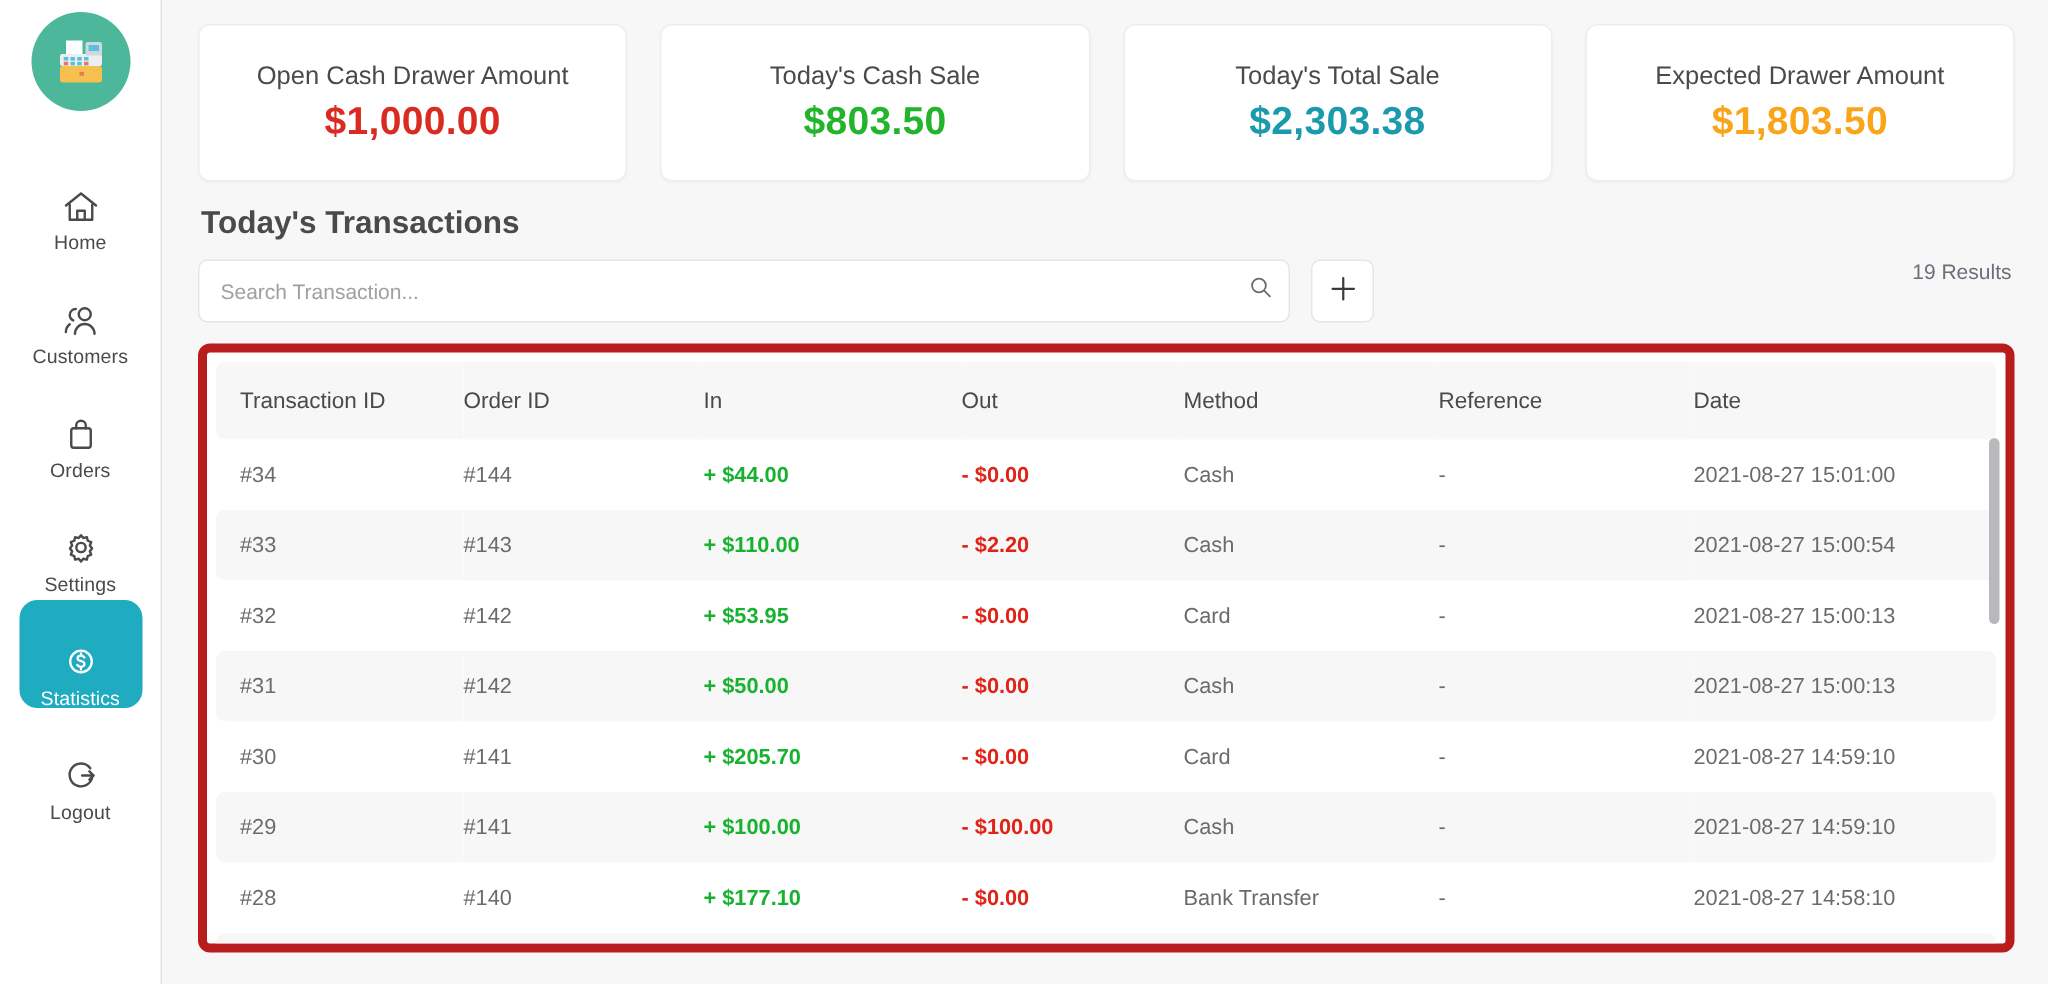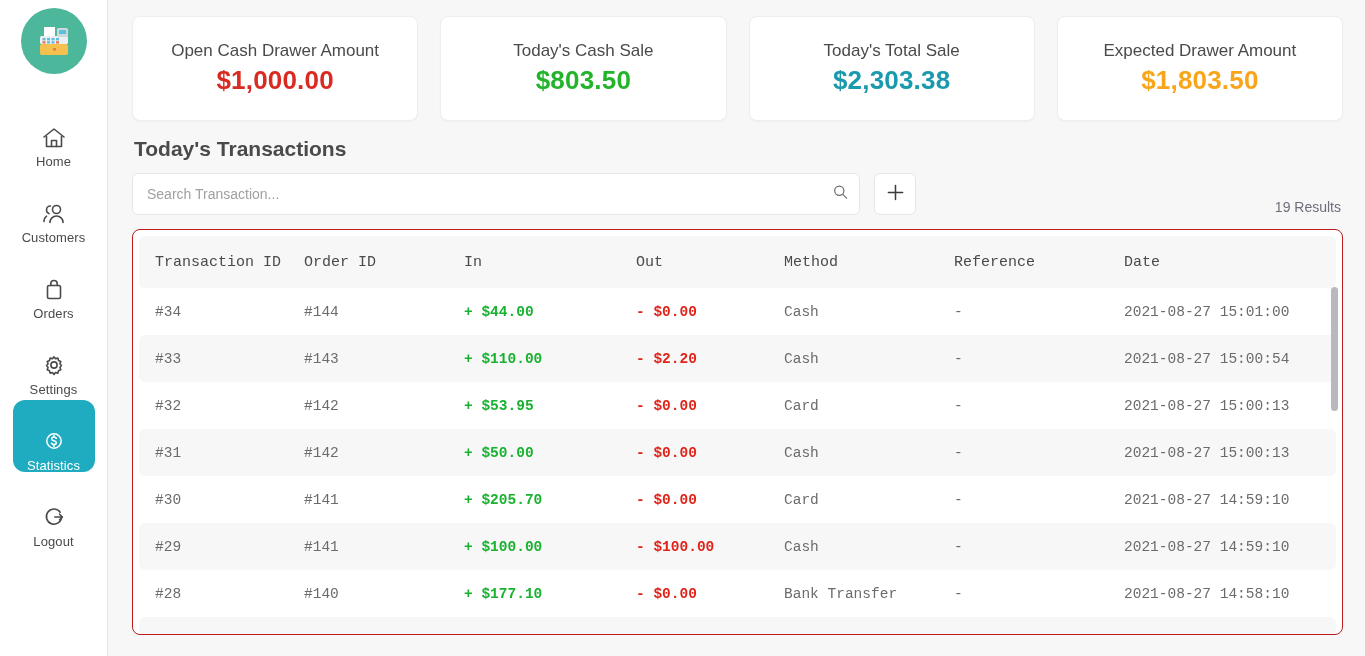"Search Transaction..." .toolbar { align-items: flex-end -> flex-start }
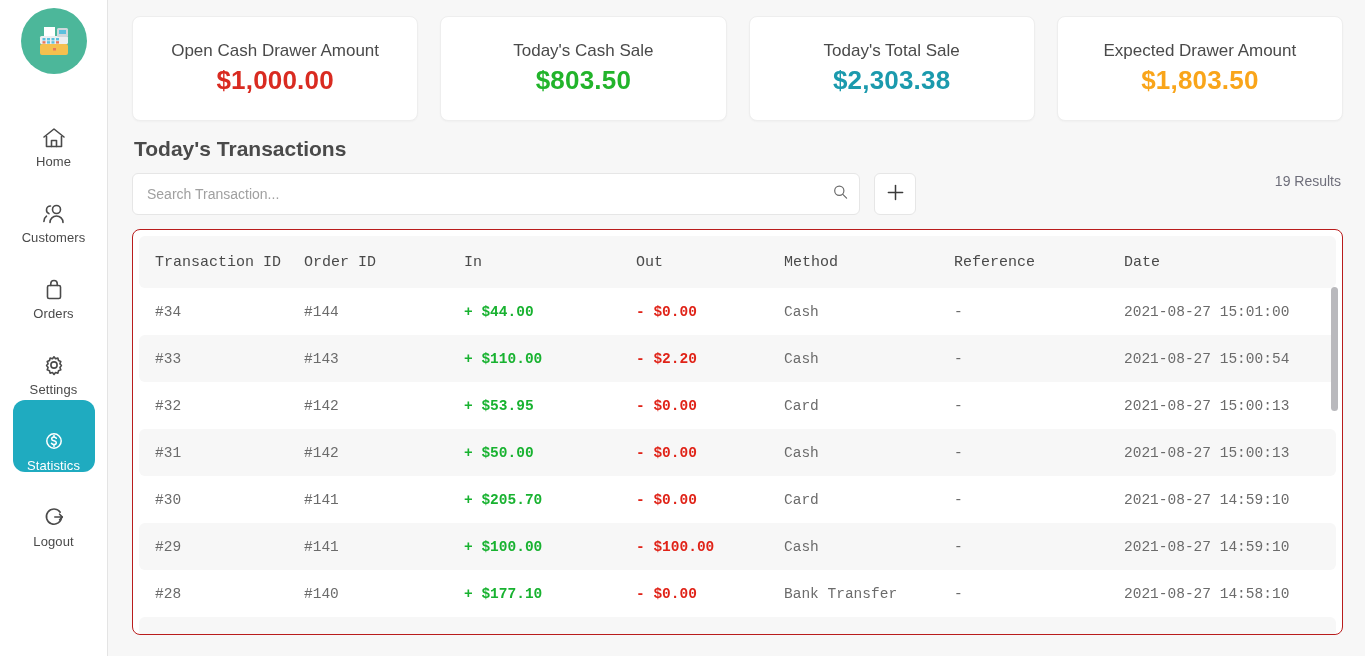"Transaction ID" .table-card { border: 1px solid #b91c1c -> 6px solid #b91c1c; font-family: Liberation Mono, monospace -> none }
